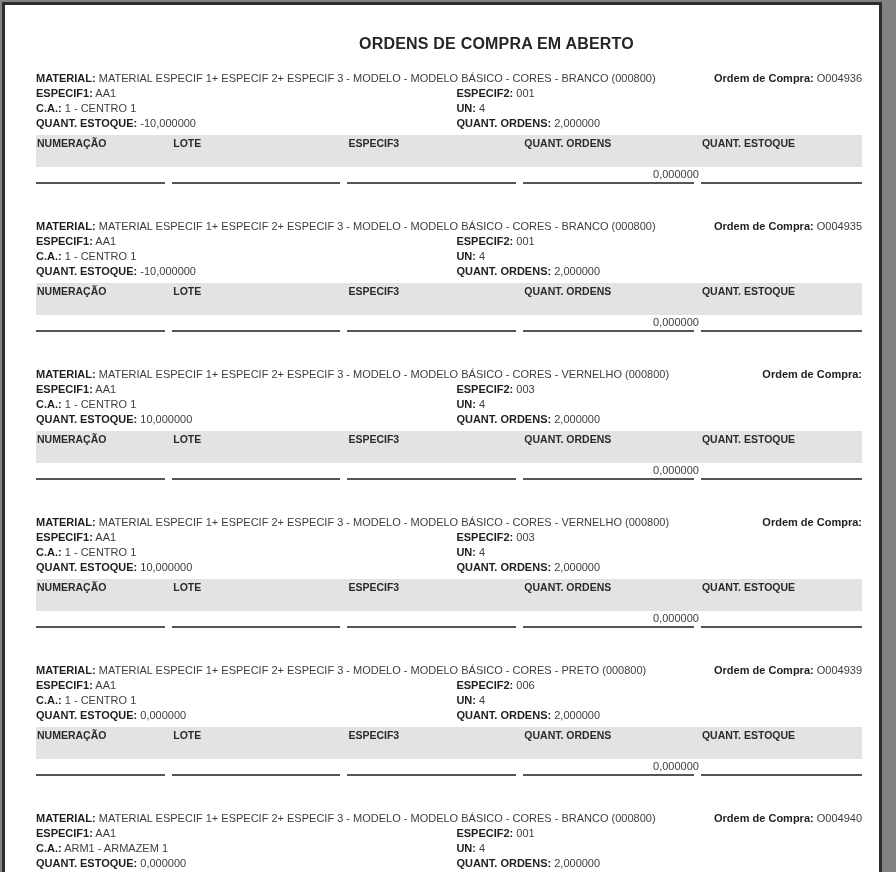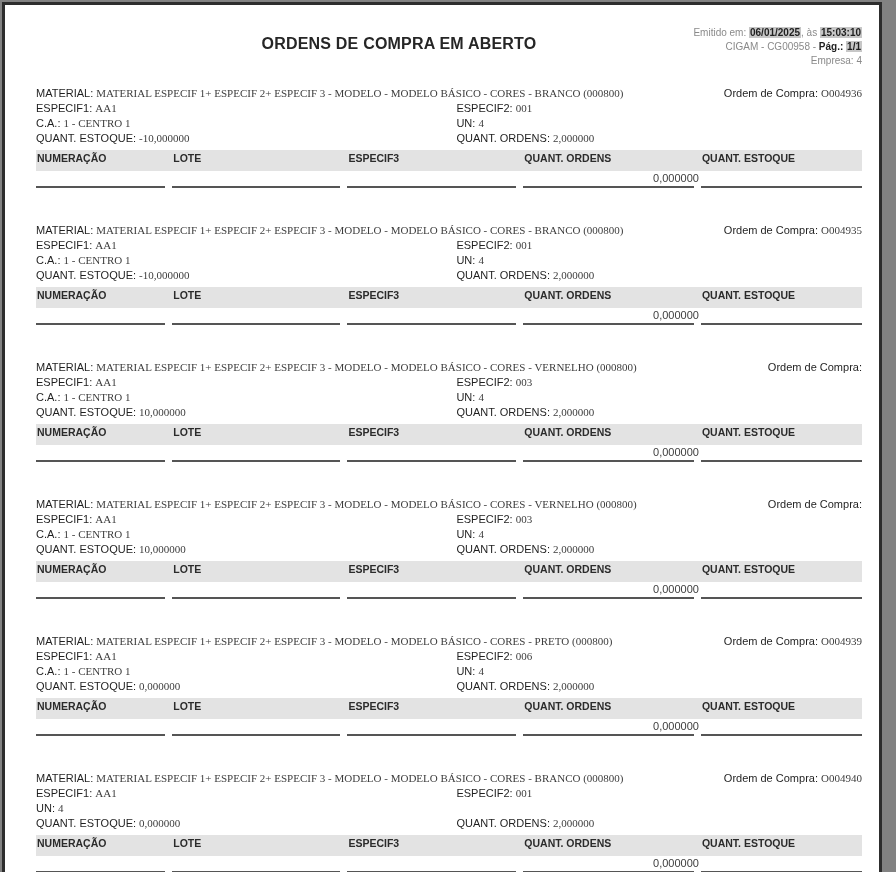"Emitido em: 06/01/2025, às 15:03:10" div.meta-zone { html: <div> <span><span>Emitido em:</span> <span>06/01/2025</span><span>, às</span> <span>15:03:10</span></span> <span><span>CIGAM - CG00958 -</span> <span>Pág.:</span> <span>1/1</span></span> <span>Empresa: 4</span> </div> -> none }
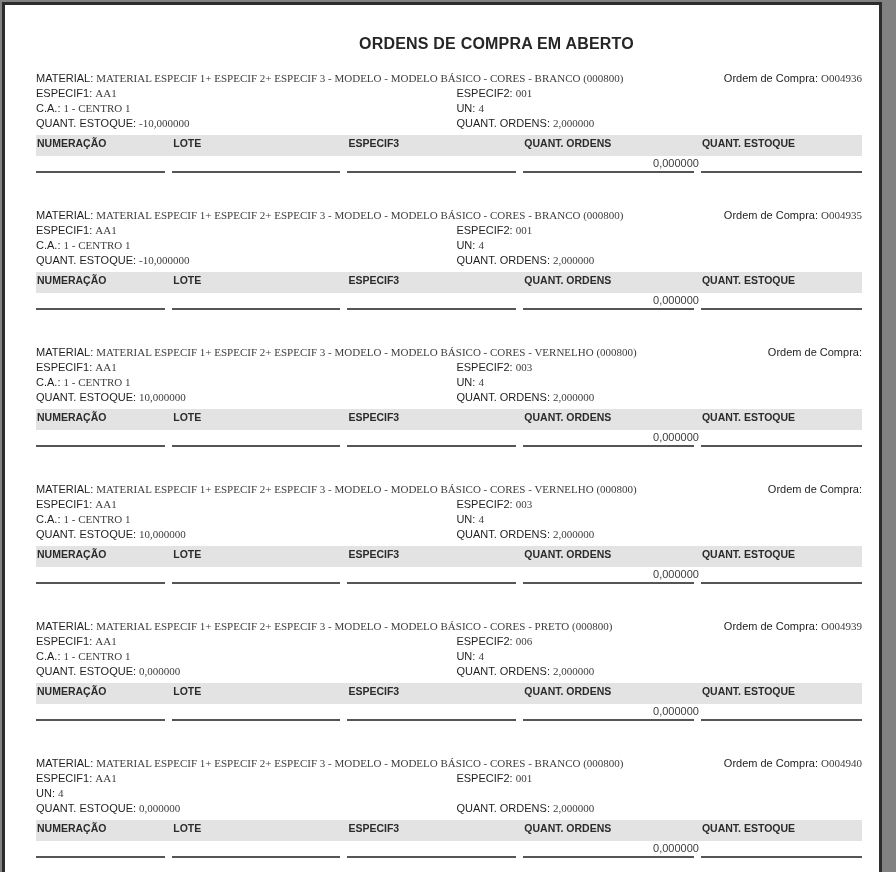"MATERIAL:" .lbl { font-weight: normal -> bold }
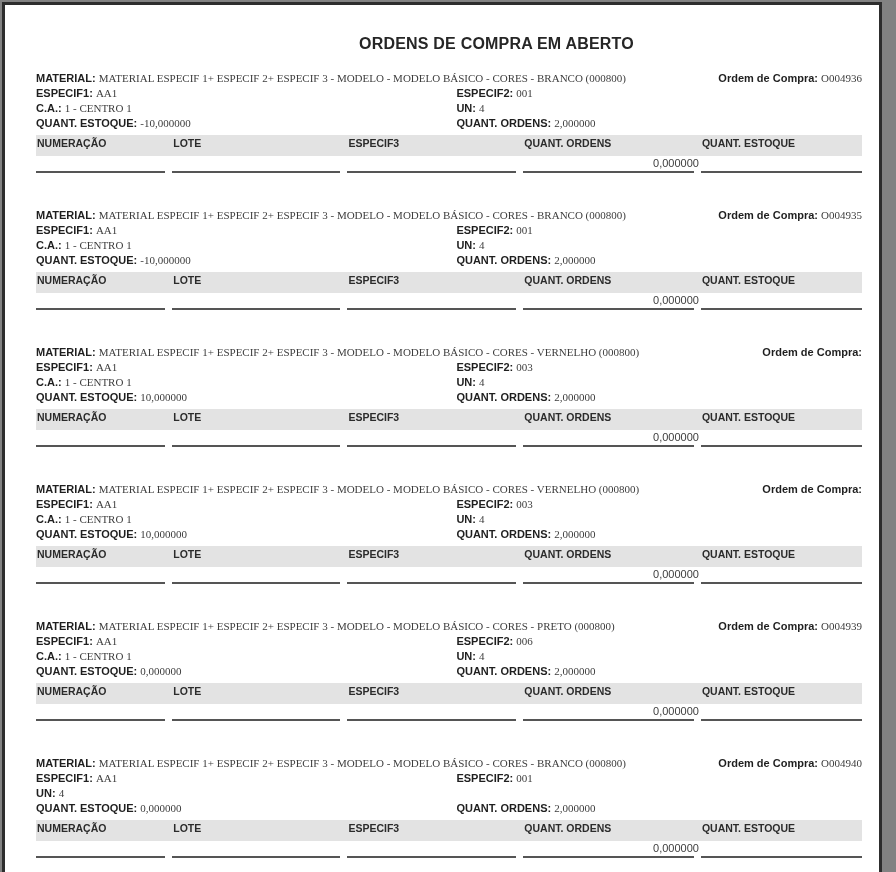"MATERIAL ESPECIF 1+ ESPECIF 2+" .val { font-family: Liberation Serif, serif -> none }
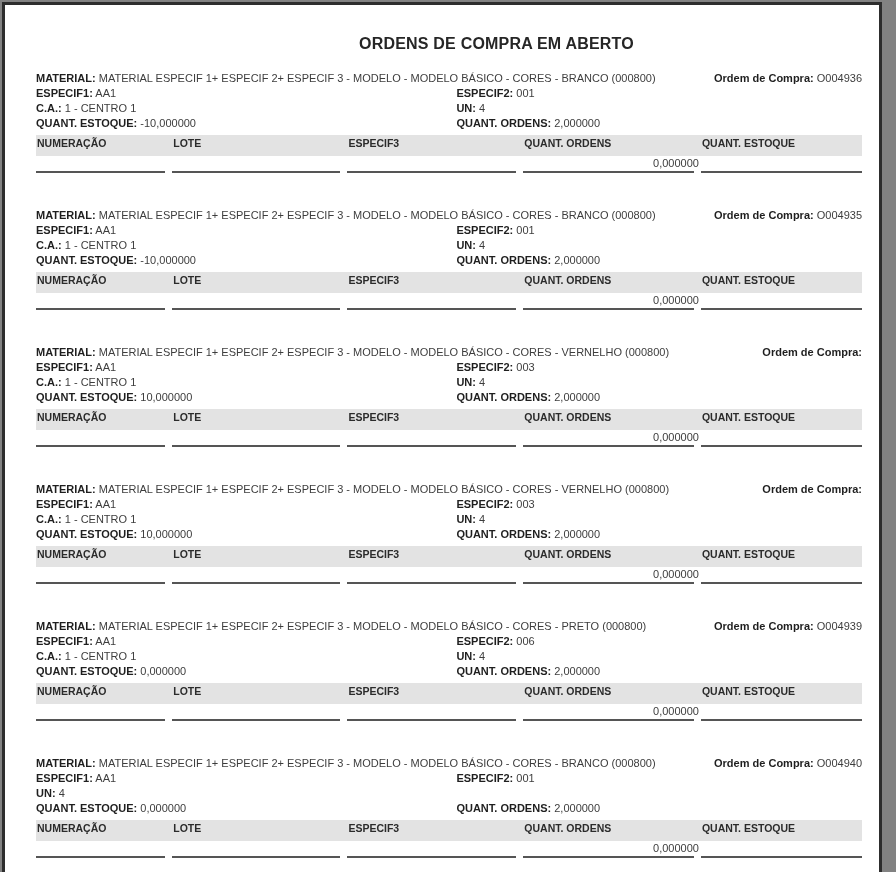"NUMERAÇÃO" .th { padding: 0 2px 5px 1px -> 0 2px 16px 1px }
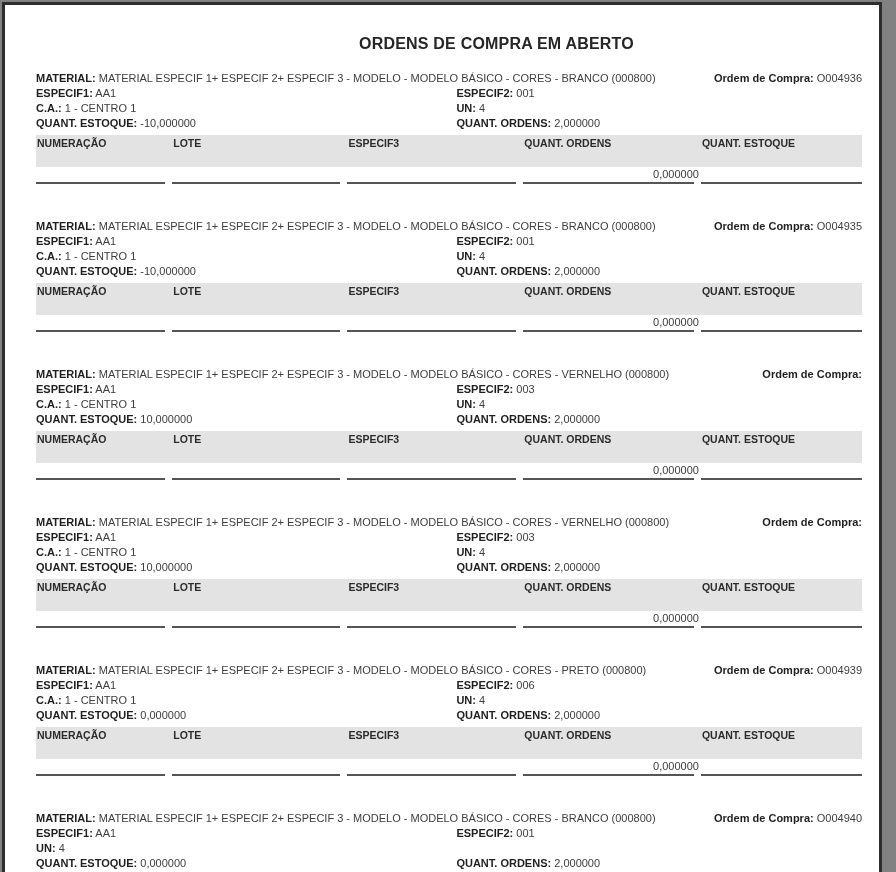"C.A.: ARM1 - ARMAZEM 1" div { html: none -> <div><span>C.A.:</span> <span>ARM1 - ARMAZEM 1</span></div> }
